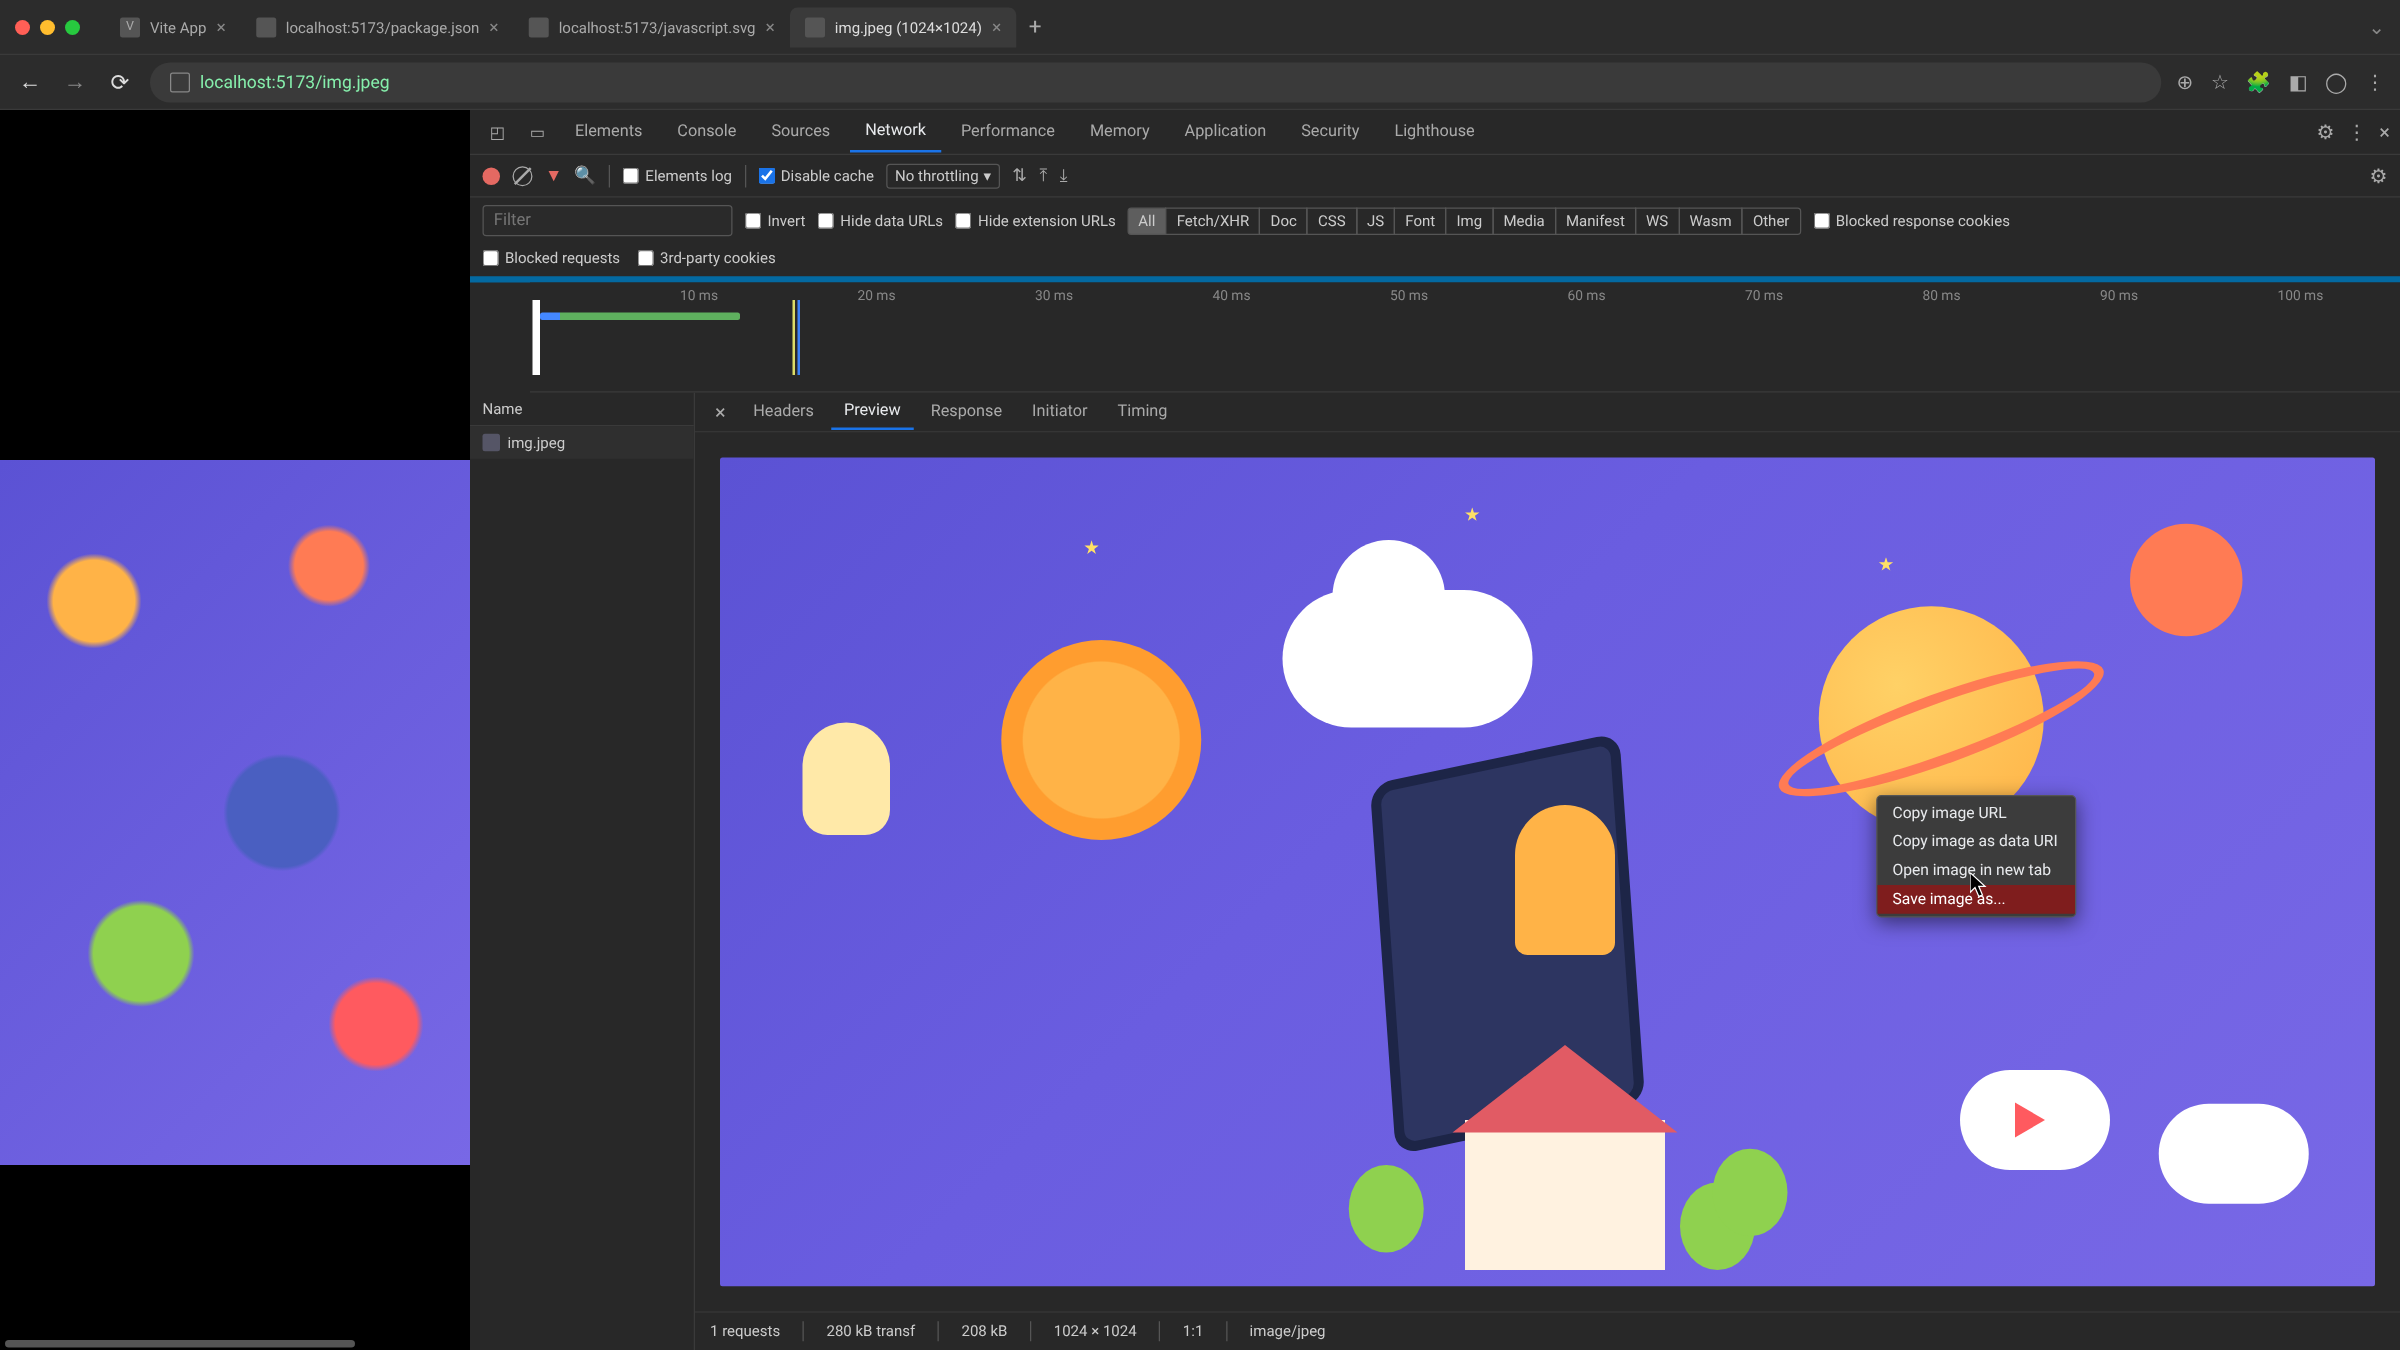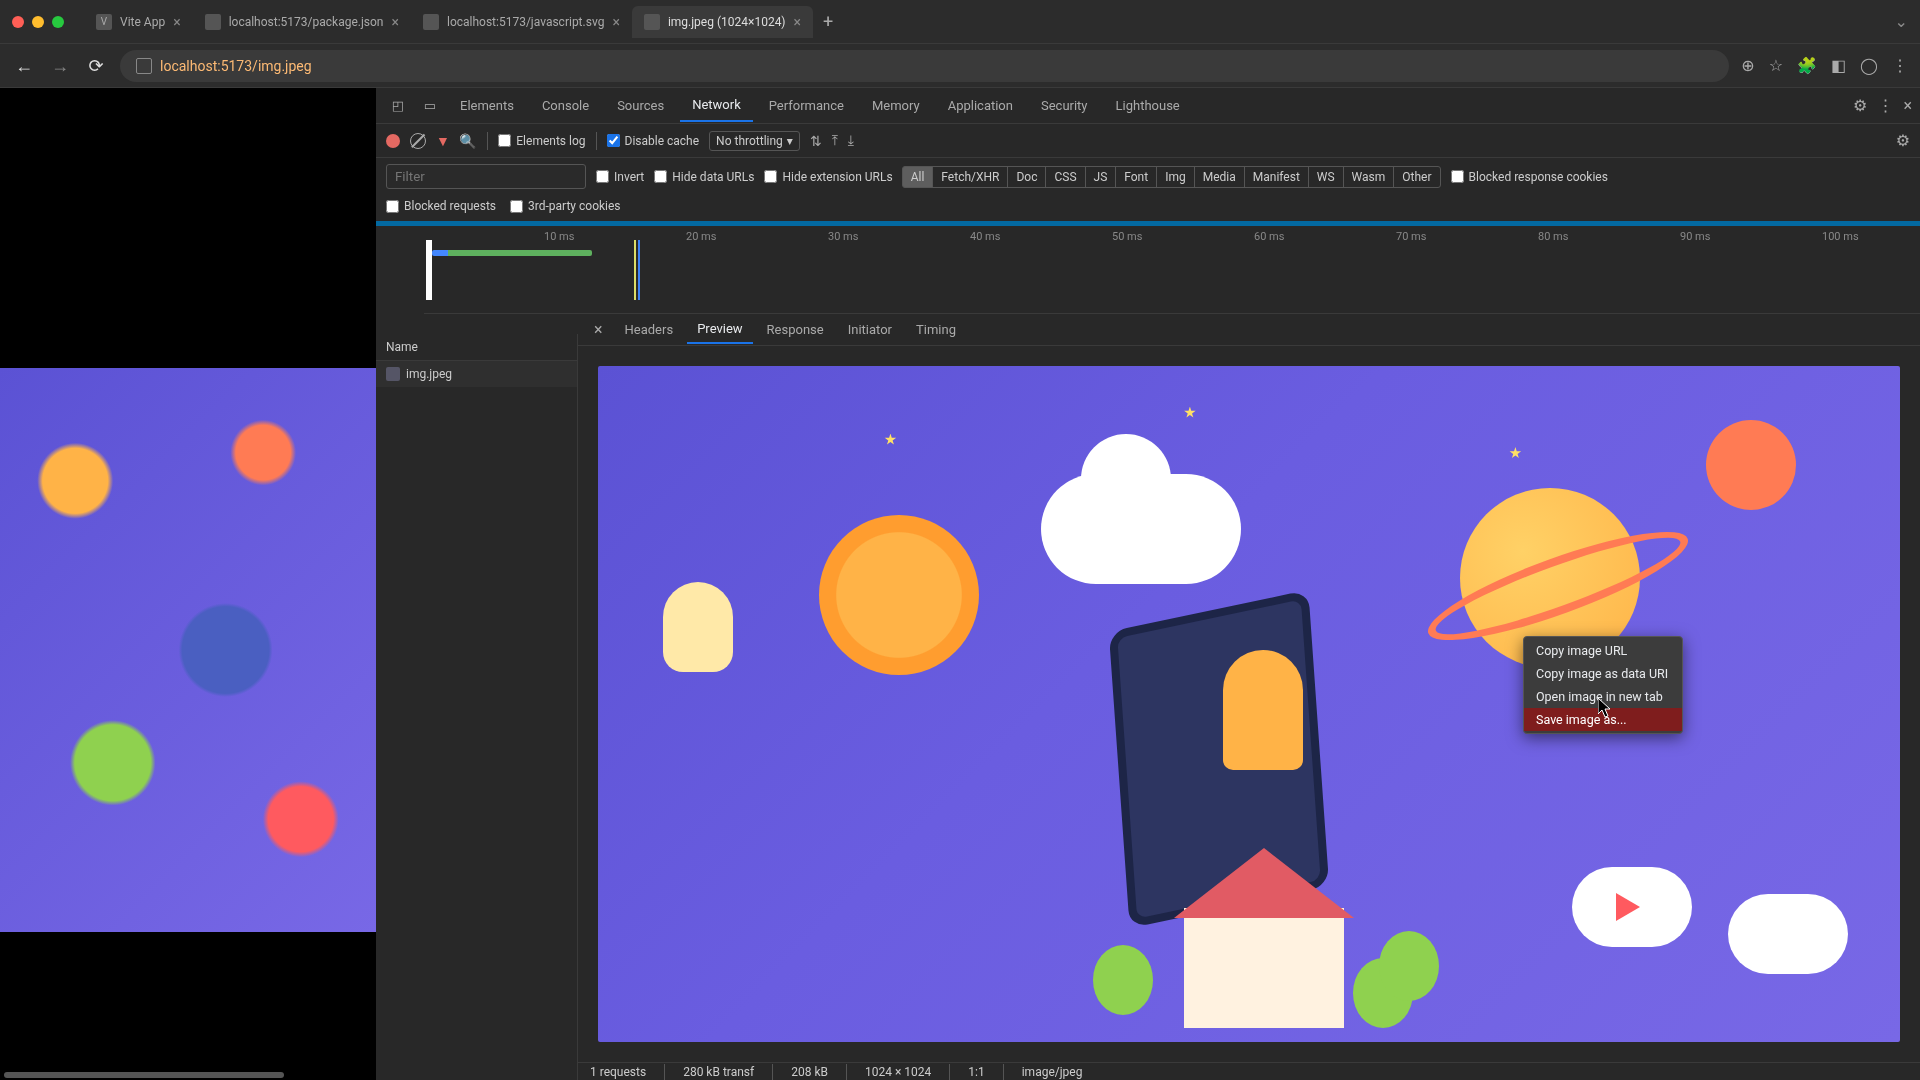"localhost:5173/img.jpeg" .url-field { color: #fdba74 -> #86efac }
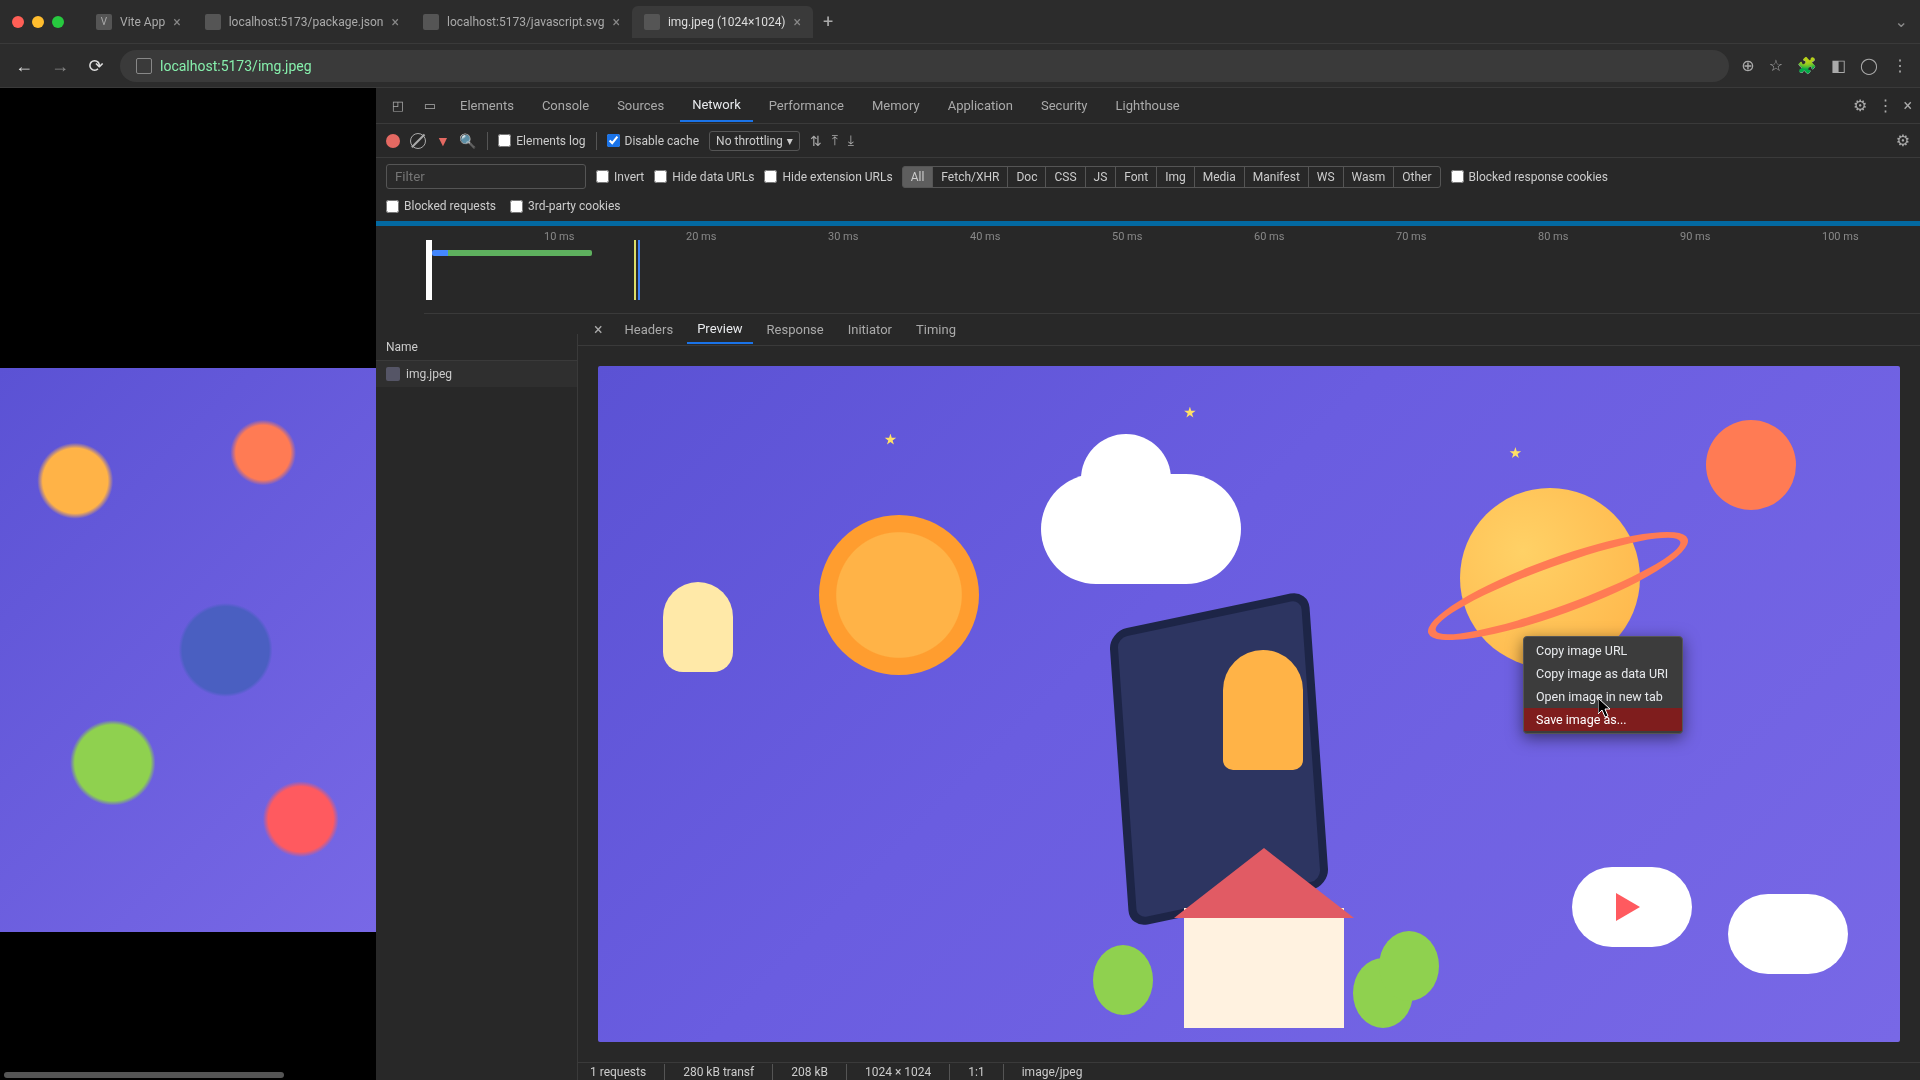"Name" .net-list { margin-top: 20px -> none; width: 202px -> 180px }
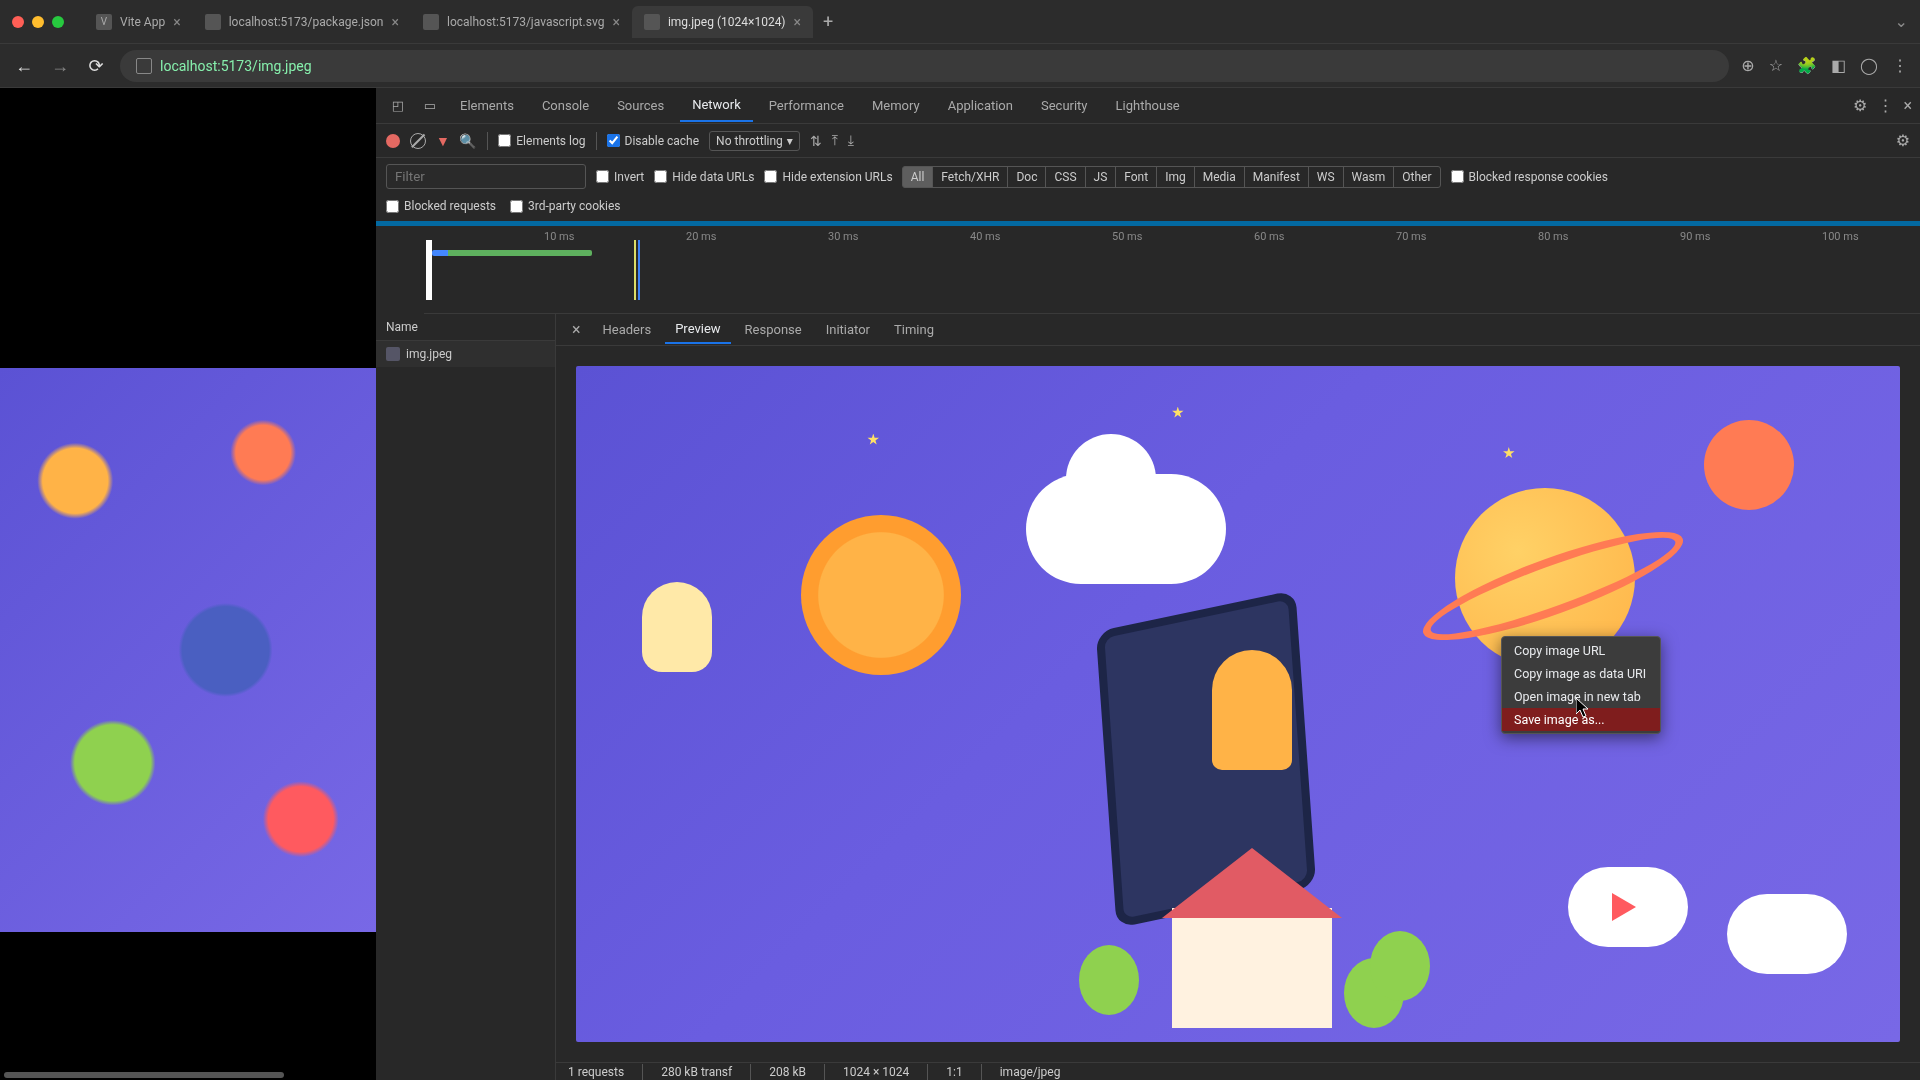"1 requests" .statusbar { height: 18px -> 31px }
